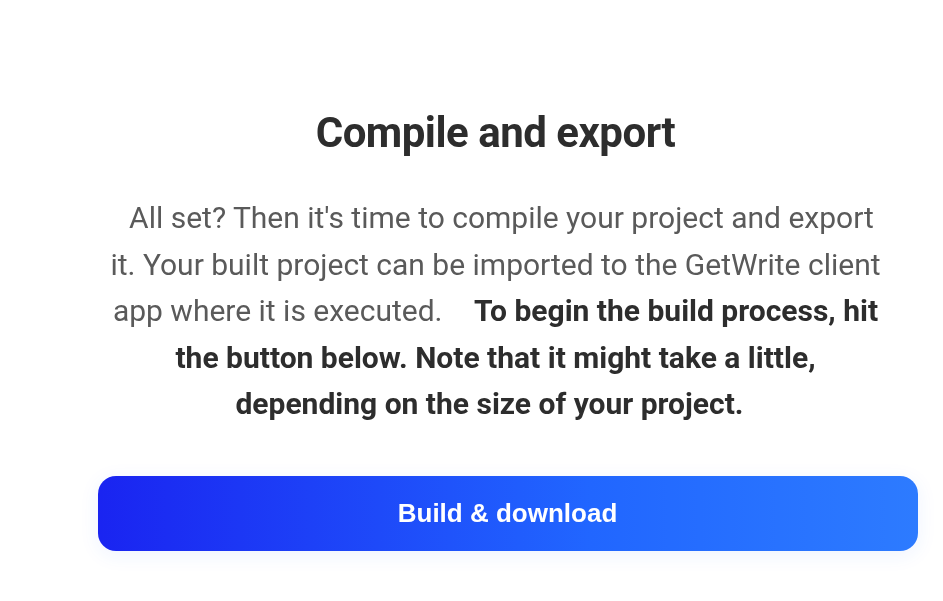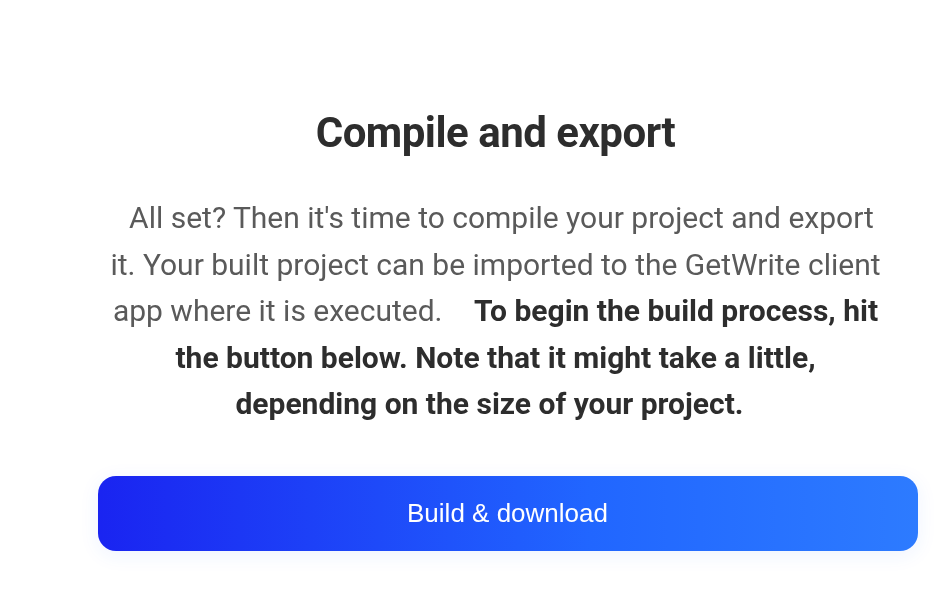"Build & download" .build-button { font-weight: 400 -> 700 }
